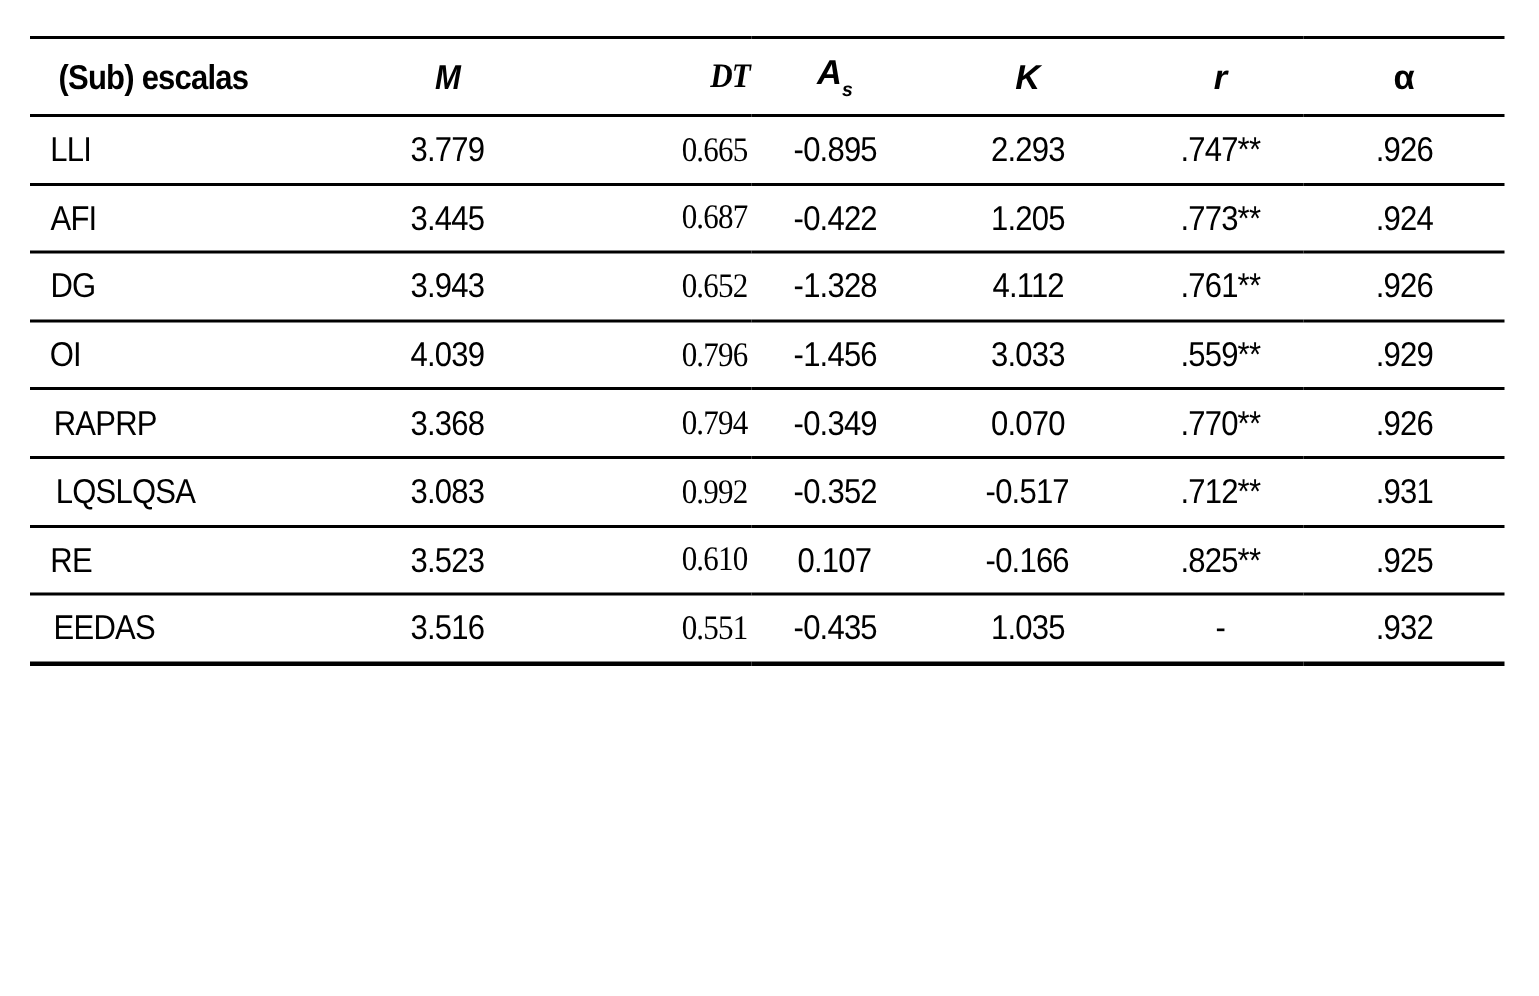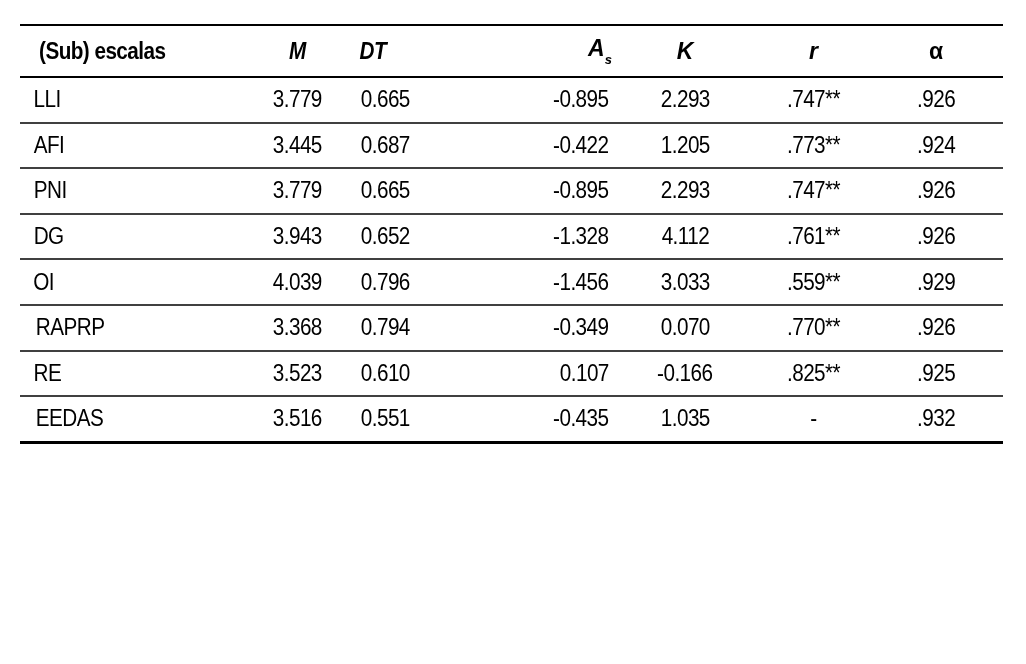"DT" .cDT { font-family: none -> Liberation Serif, serif; text-align: left -> right }
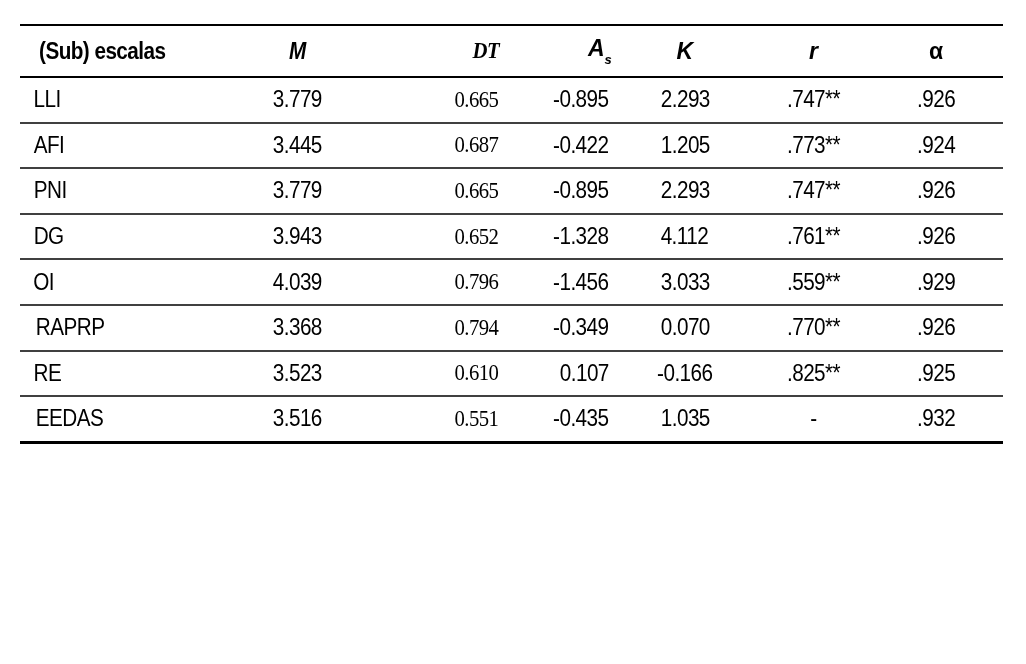"As" .cAs { text-align: right -> center }
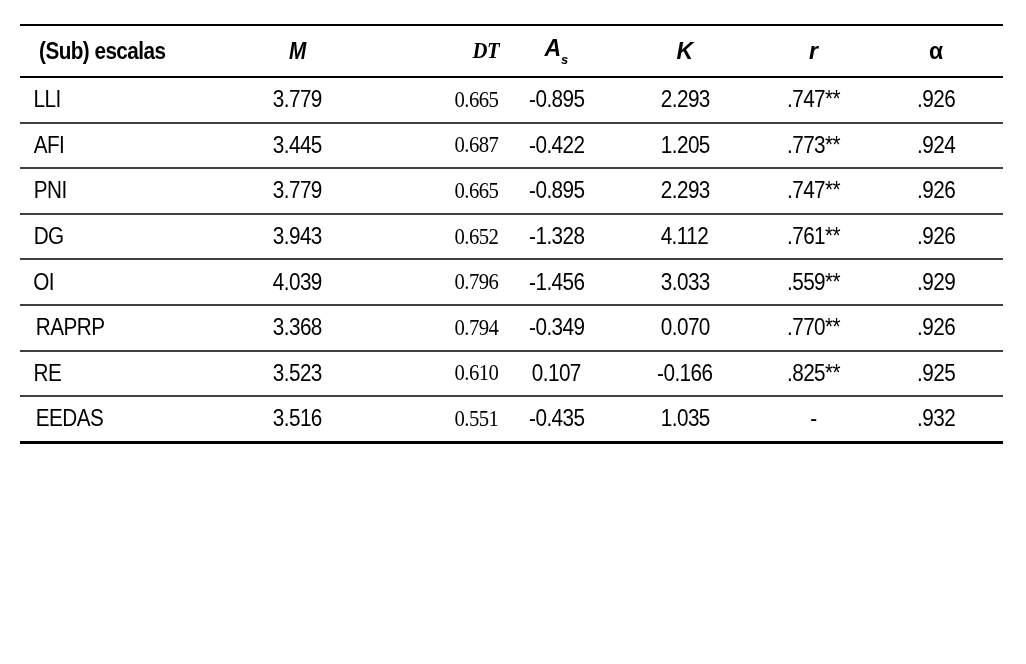"LLI" .tbl tbody tr { border-bottom: 2px solid #404040 -> 2px solid #000000 }
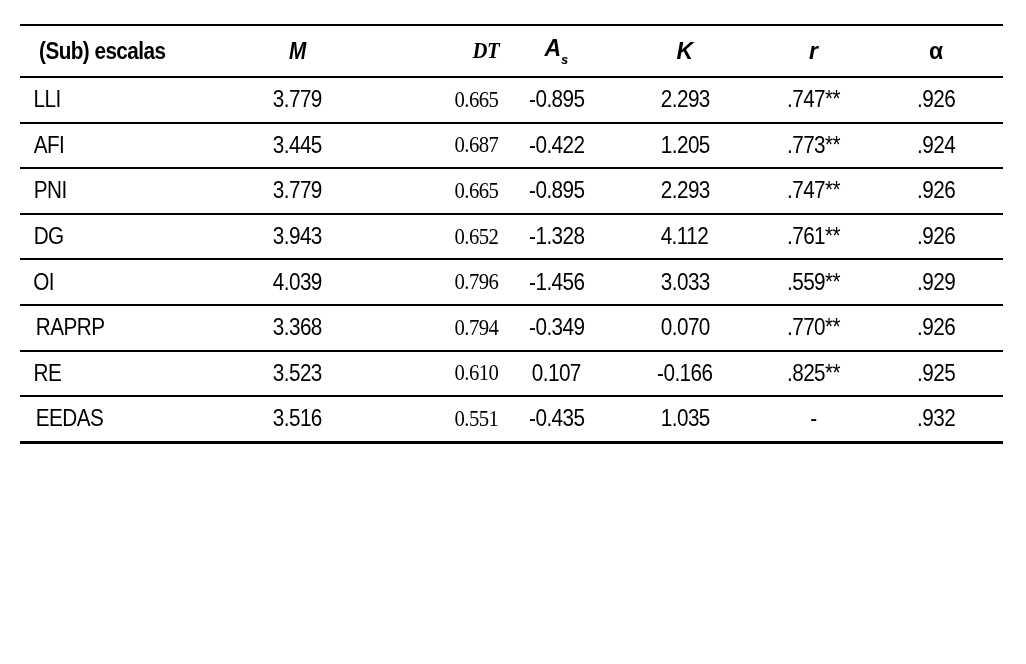"PNI" tr { html: <tr> <td><span>PNI</span></td> <td><span>3.779</span></td> <td><span>0.665</span></td> <td><span>-0.895</span></td> <td><span>2.293</span></td> <td><span>.747**</span></td> <td><span>.926</span></td> </tr> -> none }
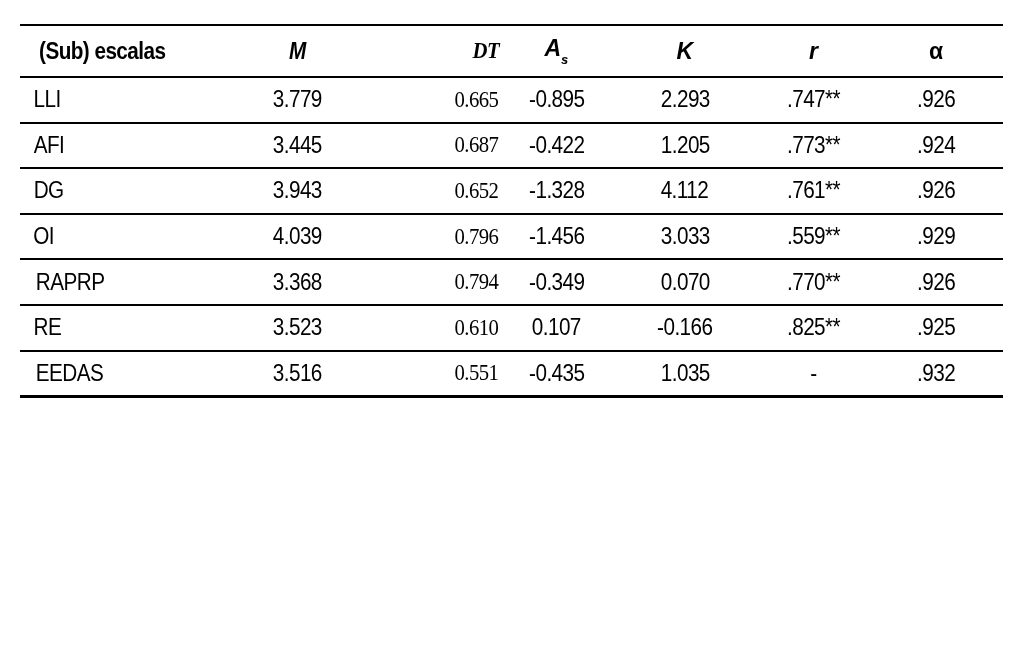"LQSLQSA" tr { html: none -> <tr> <td><span>LQSLQSA</span></td> <td><span>3.083</span></td> <td><span>0.992</span></td> <td><span>-0.352</span></td> <td><span>-0.517</span></td> <td><span>.712**</span></td> <td><span>.931</span></td> </tr> }
